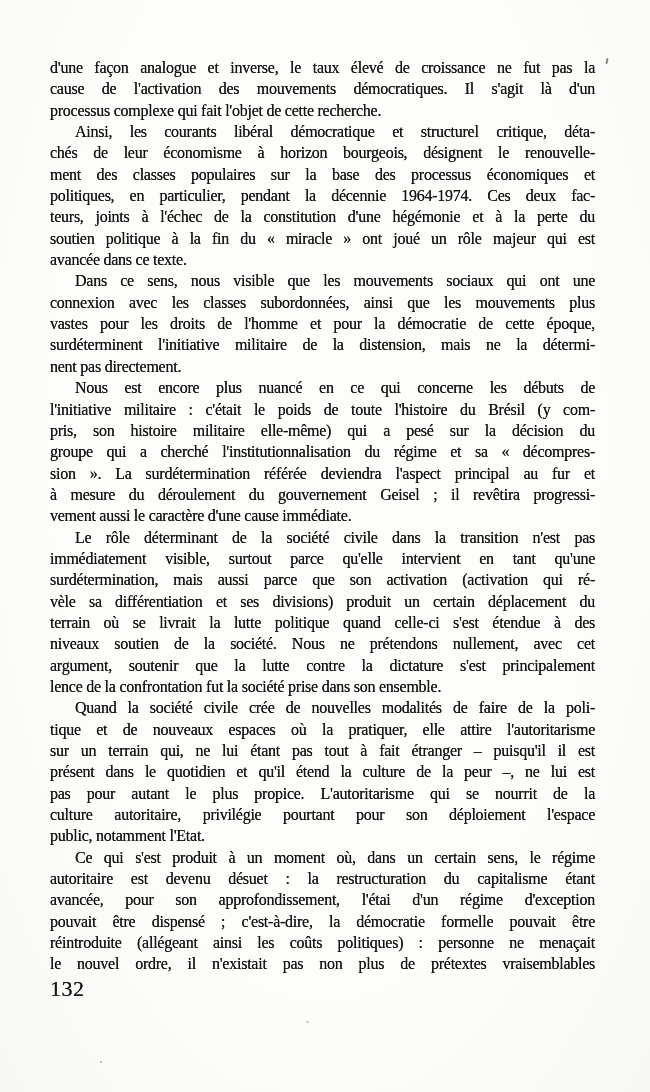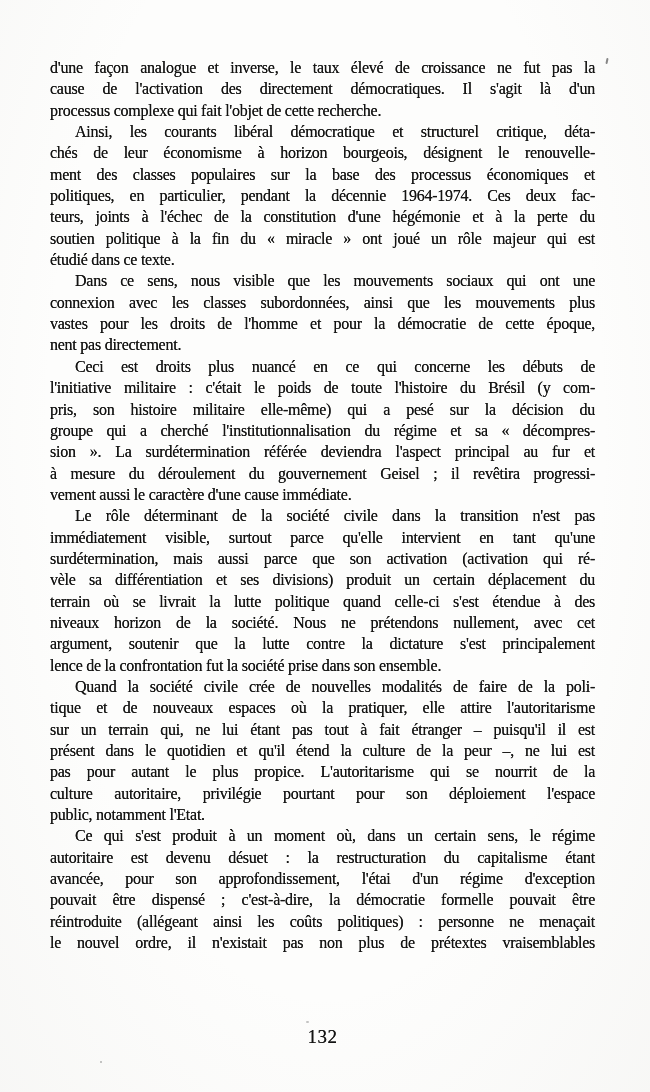"cause de l'activation des directement" div.line { text: directement -> mouvements }
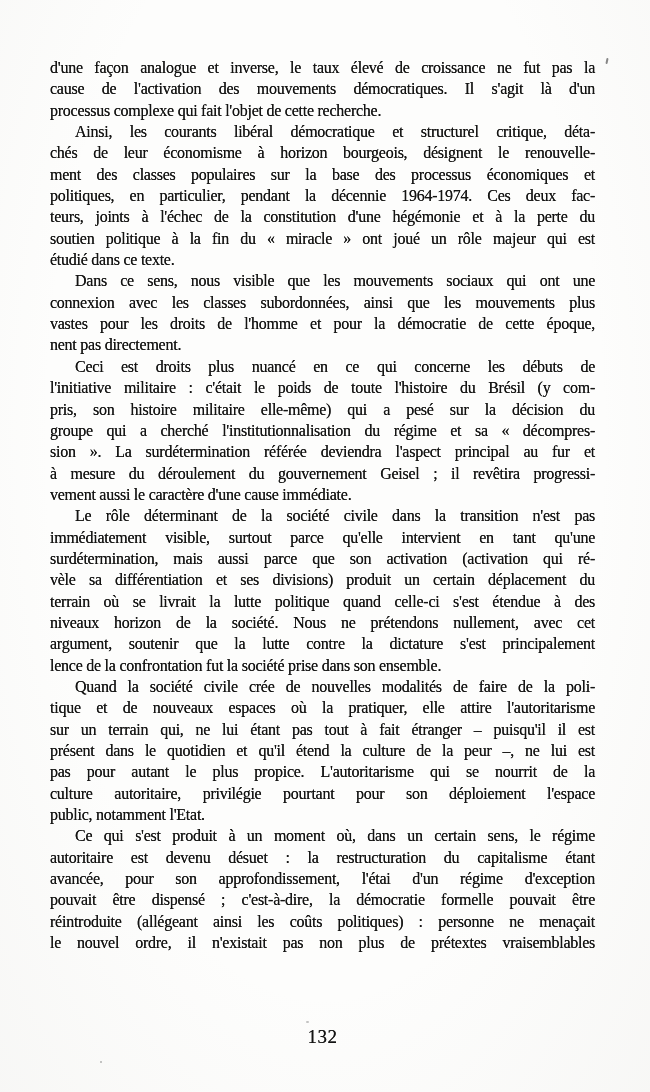"étudié dans ce texte." div.line { text: étudié -> avancée }
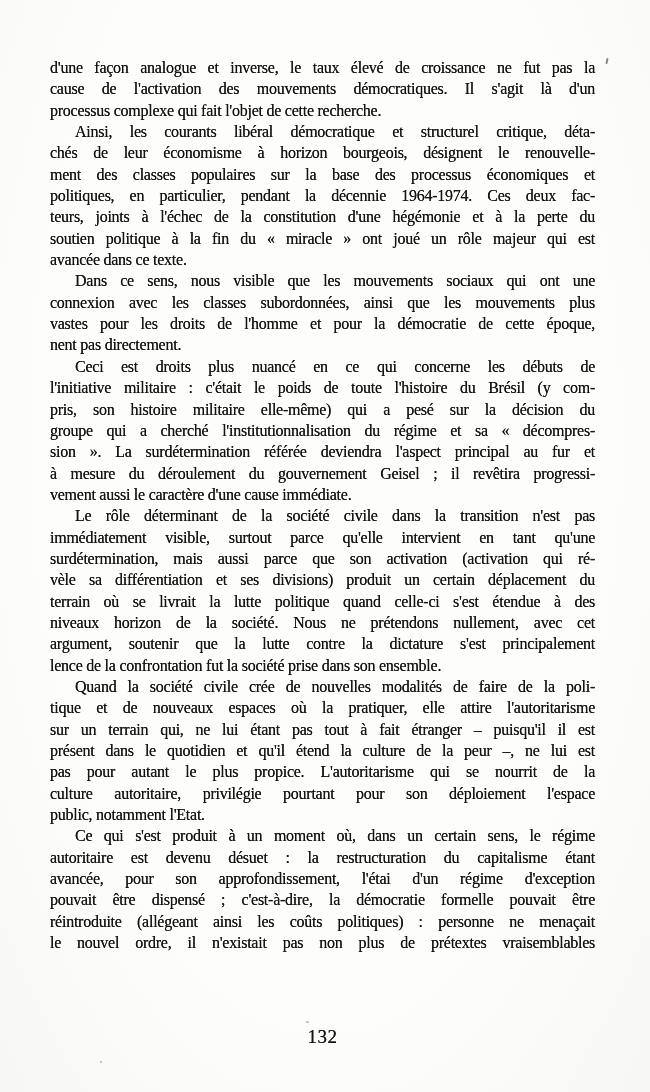"surdéterminent l'initiative militaire de" div.line { html: none -> <div>surdéterminent l'initiative militaire de la distension, mais ne la détermi-</div> }
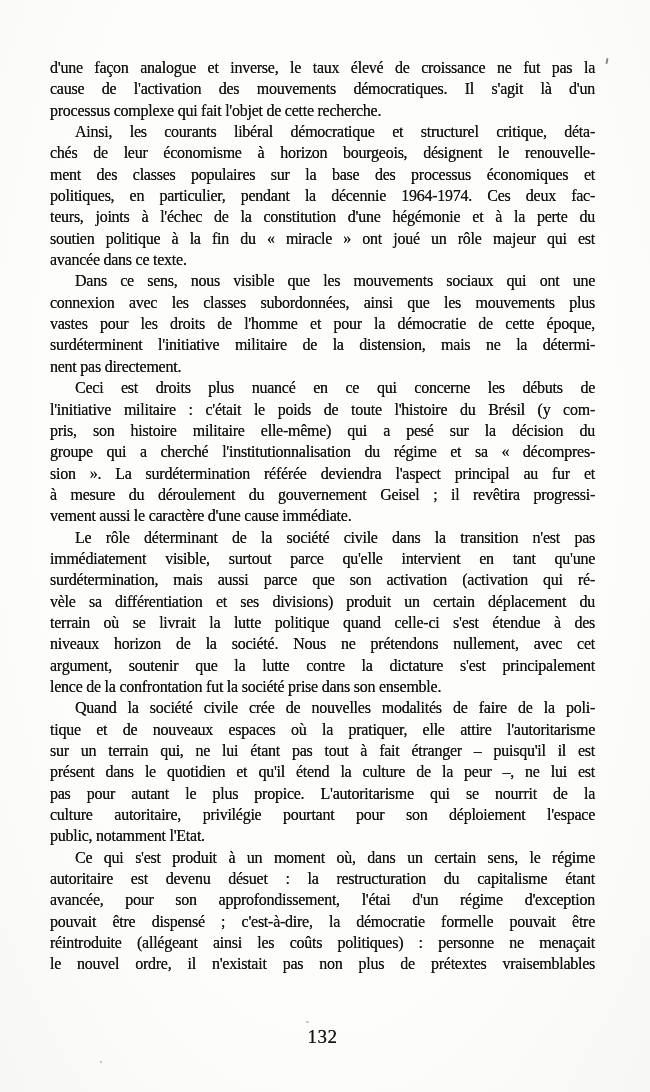"Ceci est droits plus nuancé" div.line { text: Ceci est droits -> Nous est encore }
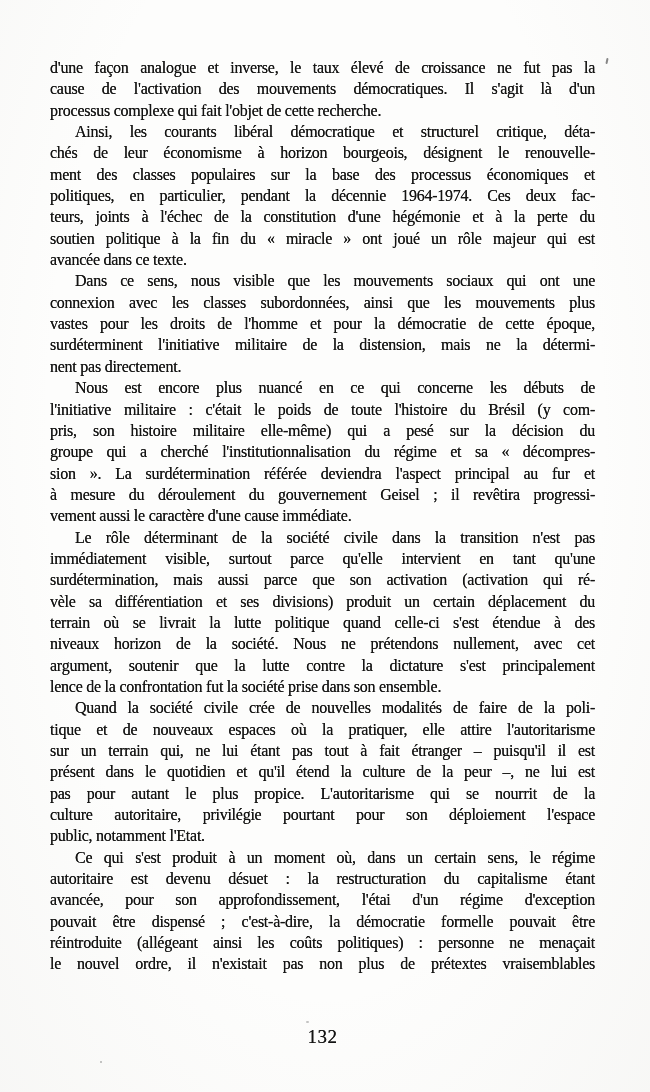"niveaux horizon de la société." div.line { text: horizon -> soutien }
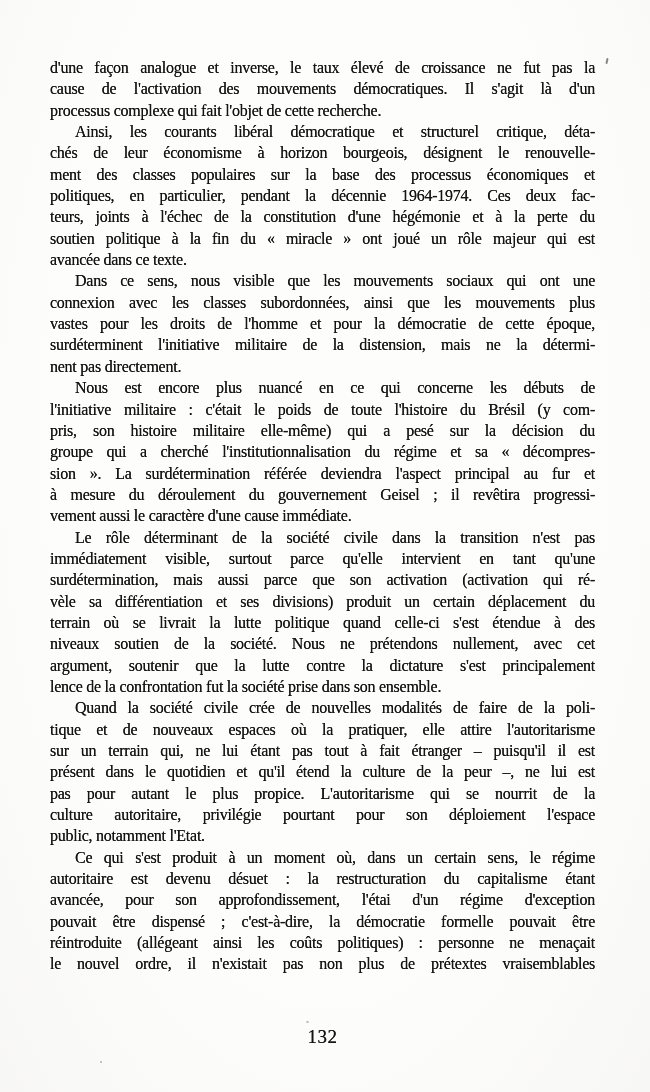"132" .page-number { font-size: 19px -> 22px; text-align: center -> none; top: 1026px -> 976px }
